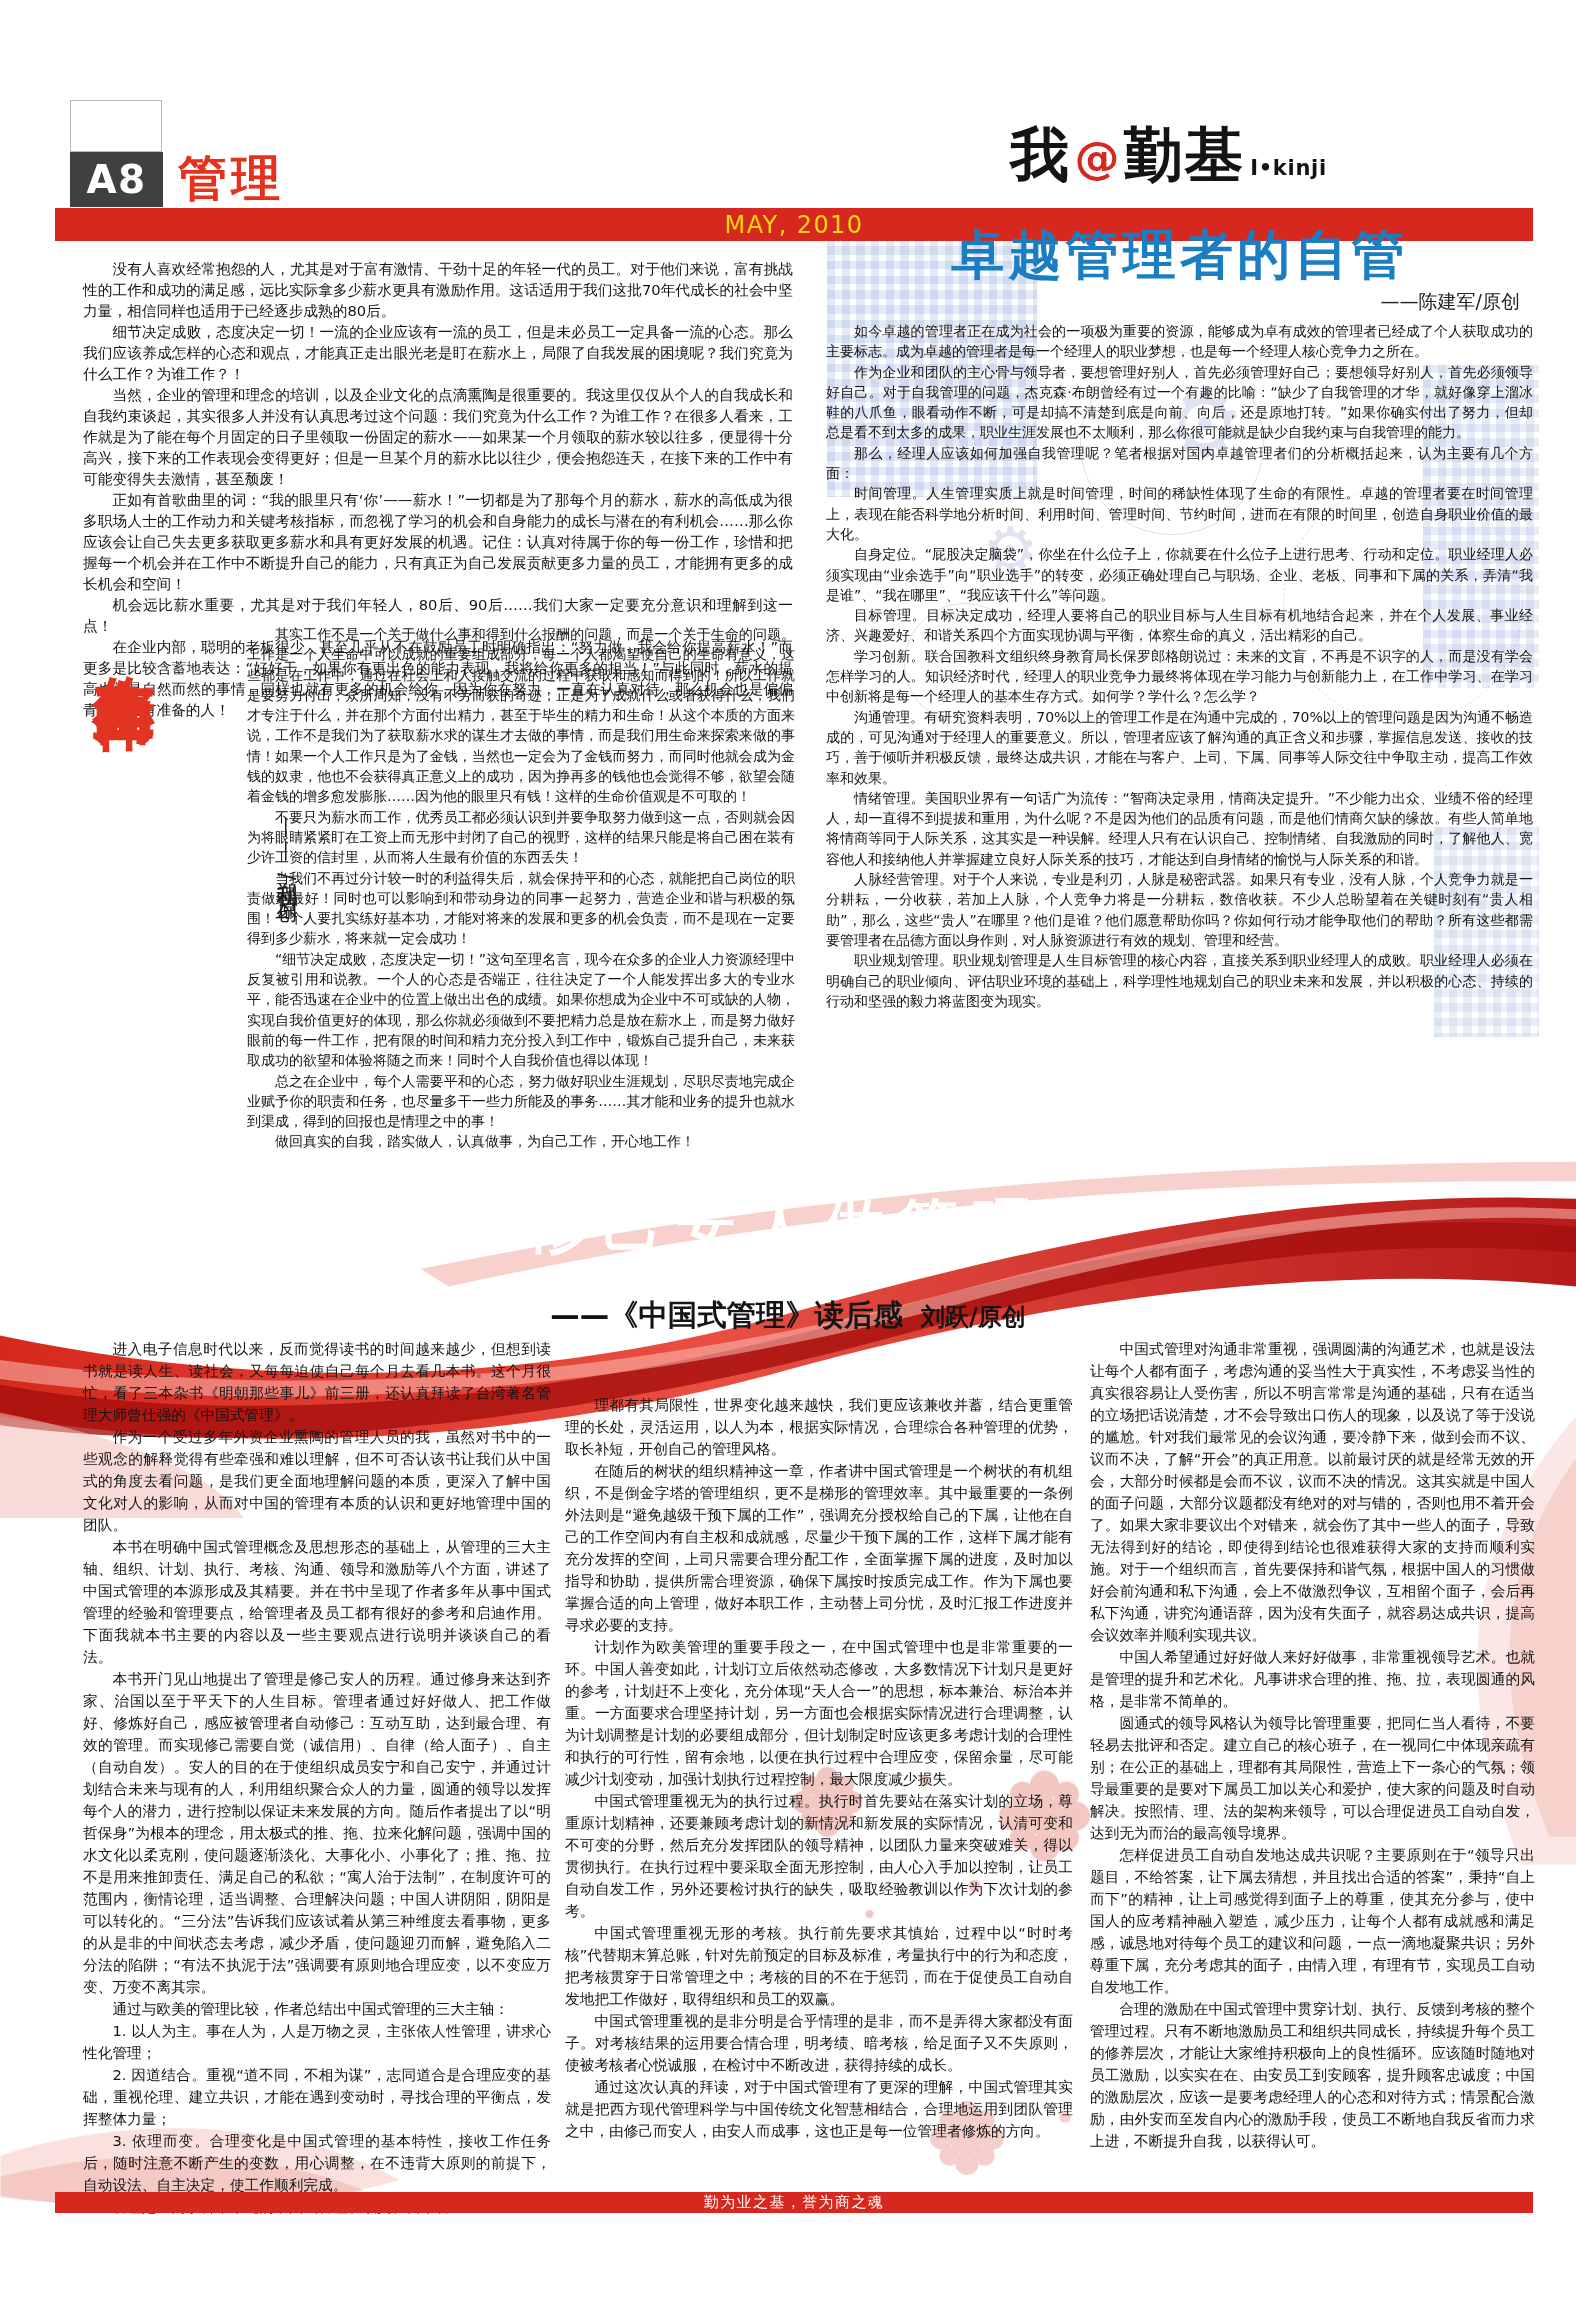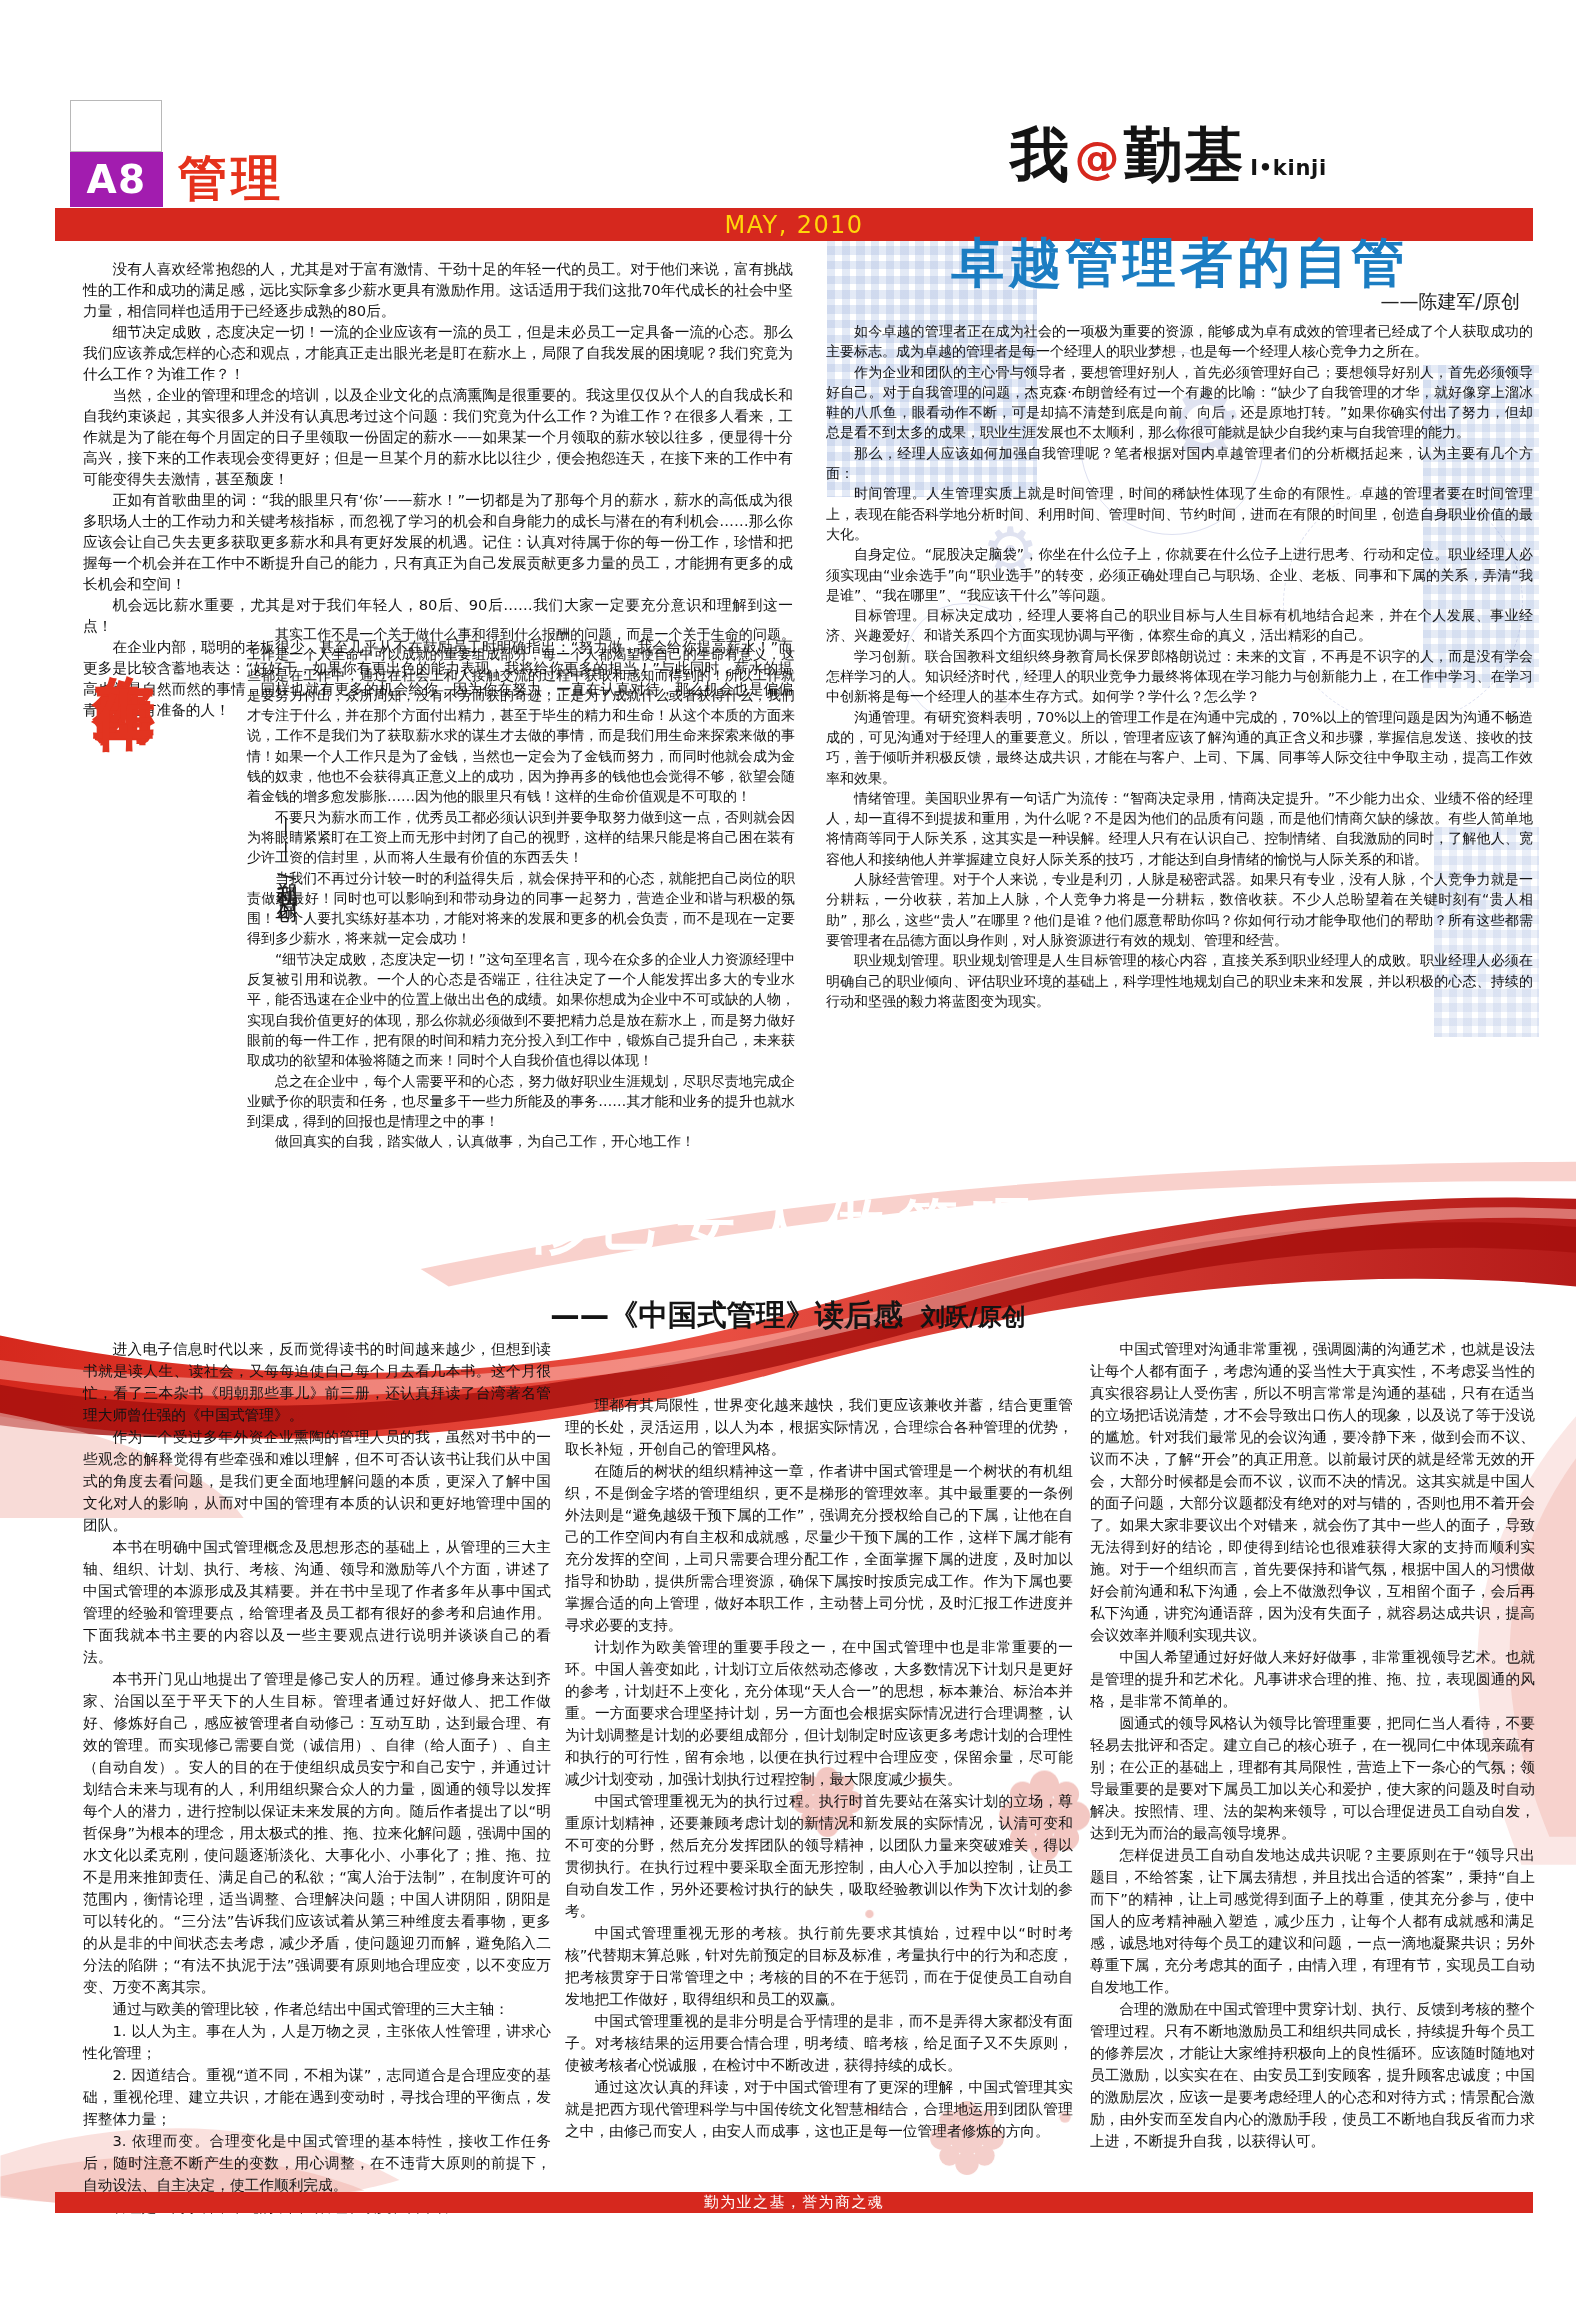"A8" .hdr-graybox { background: #a21caf -> #404040 }
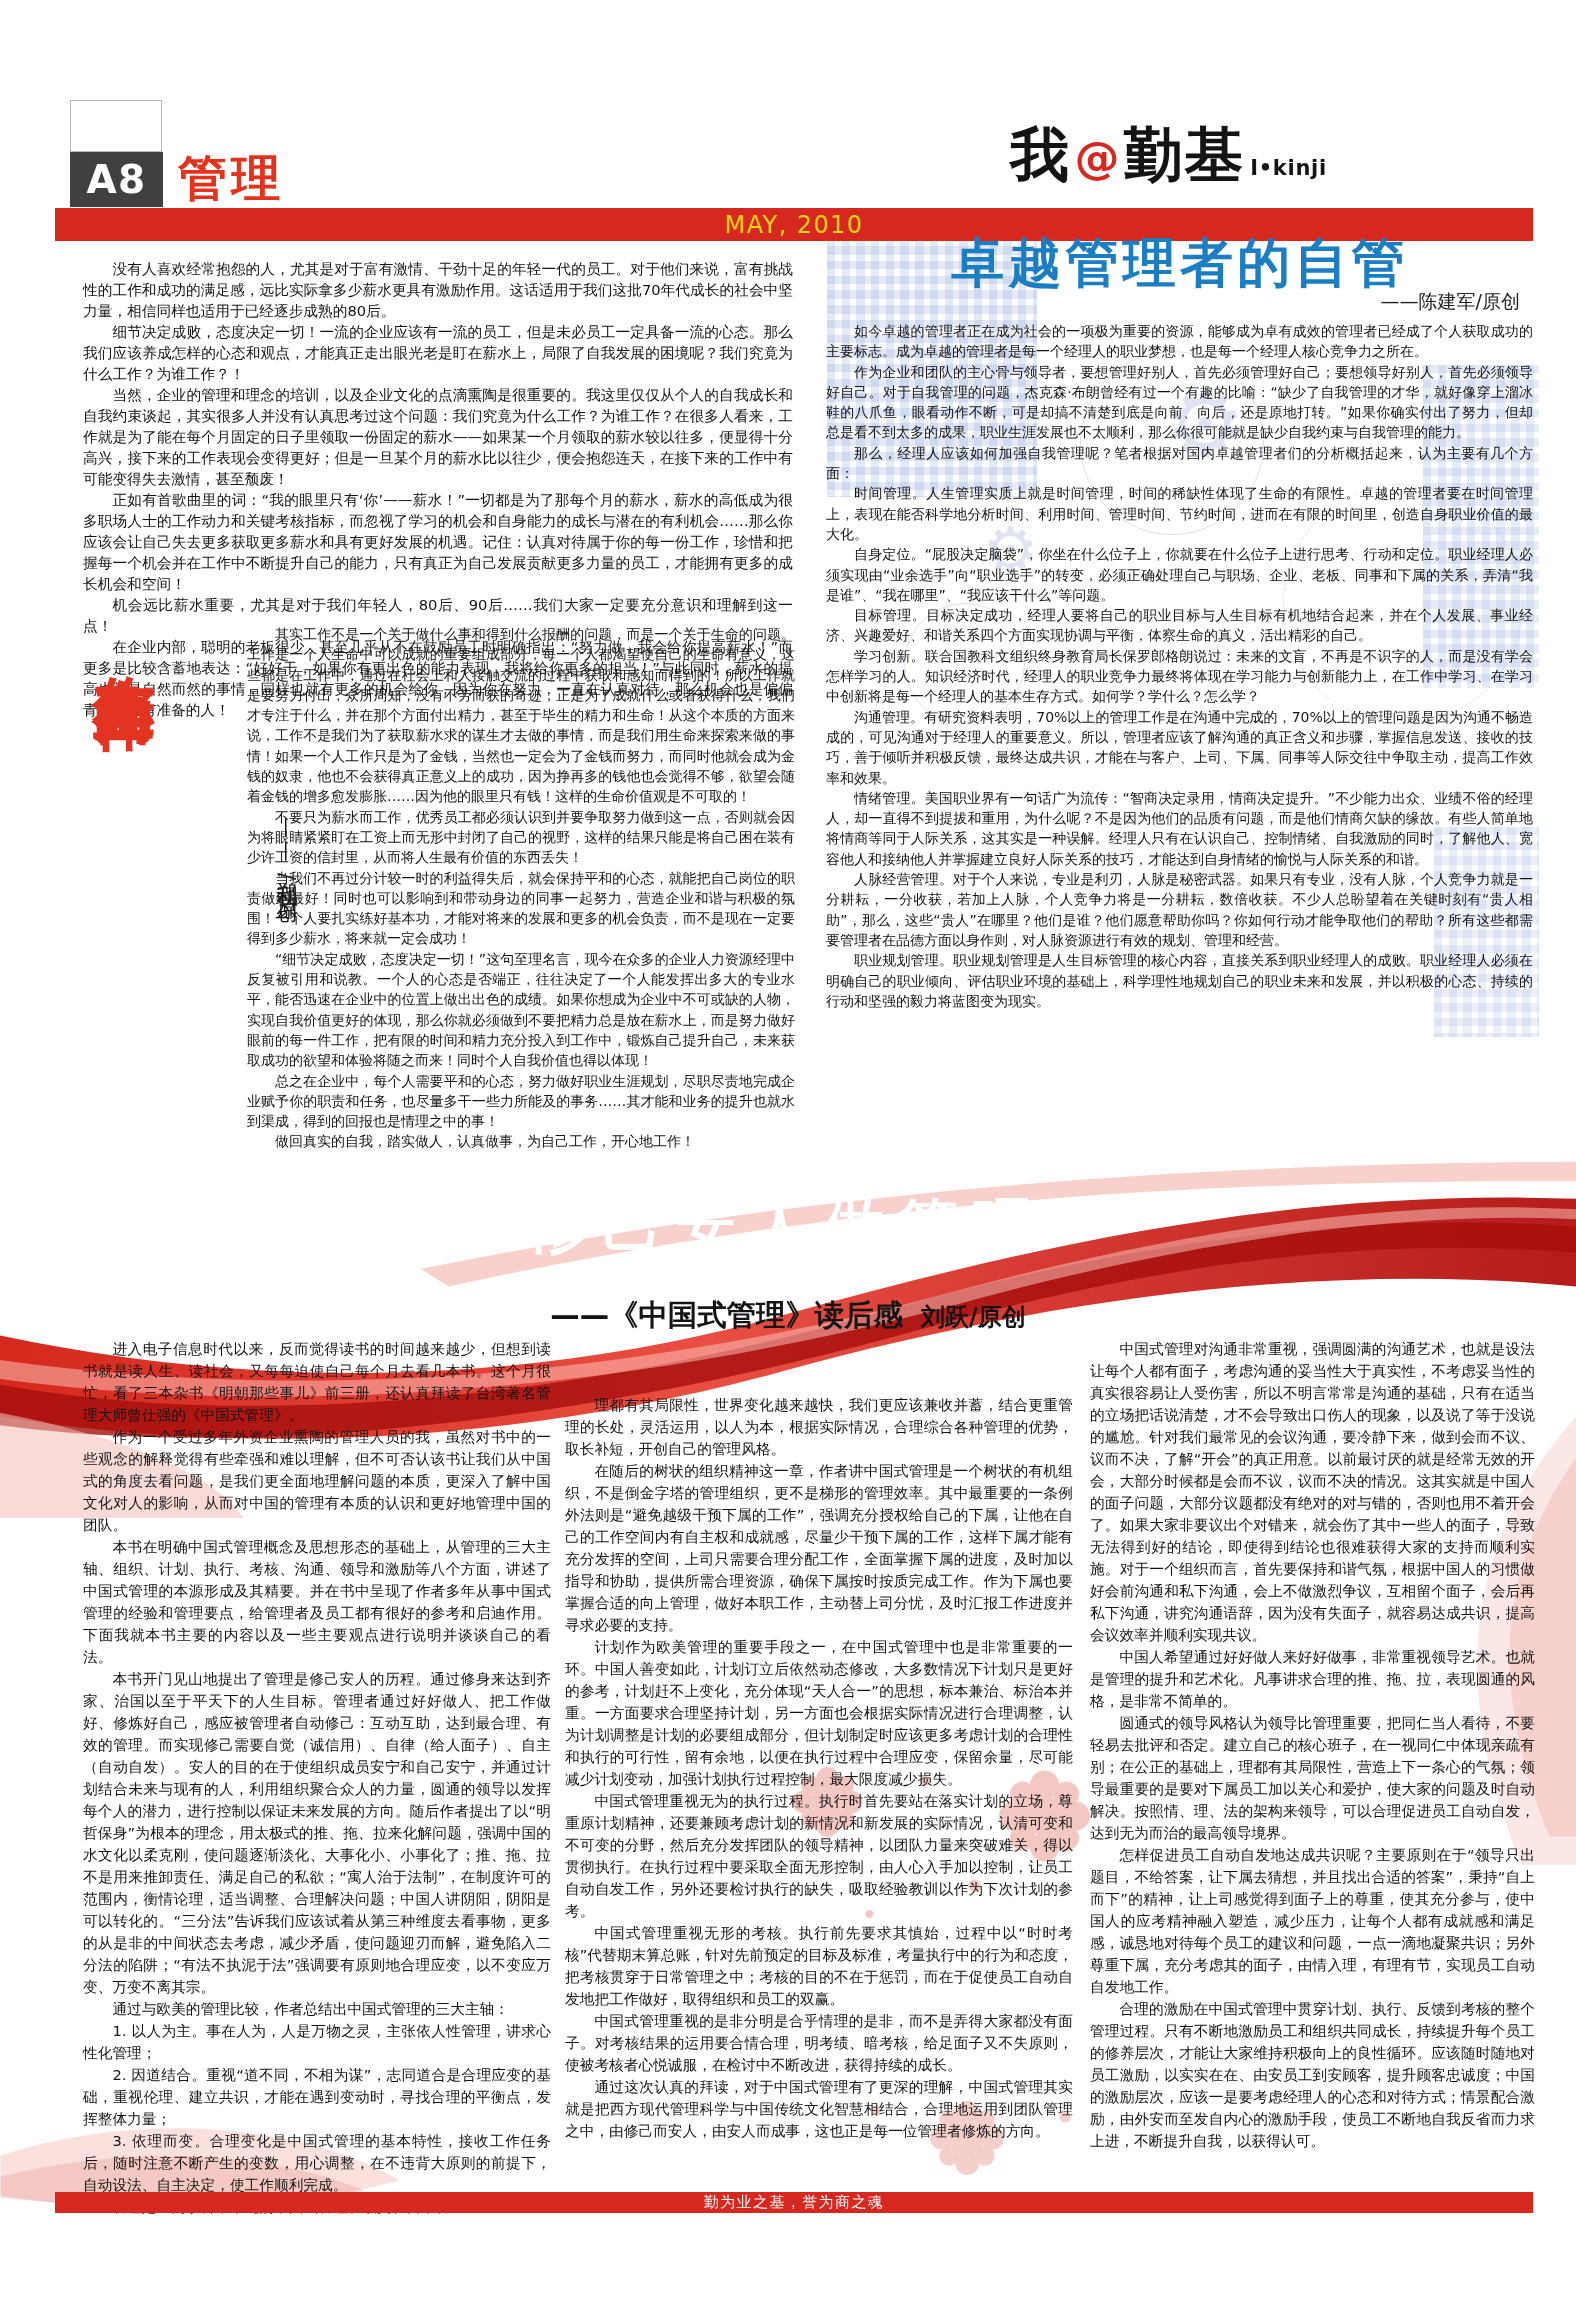"卓越管理者的自管" .a2-title { top: 228px -> 220px }
